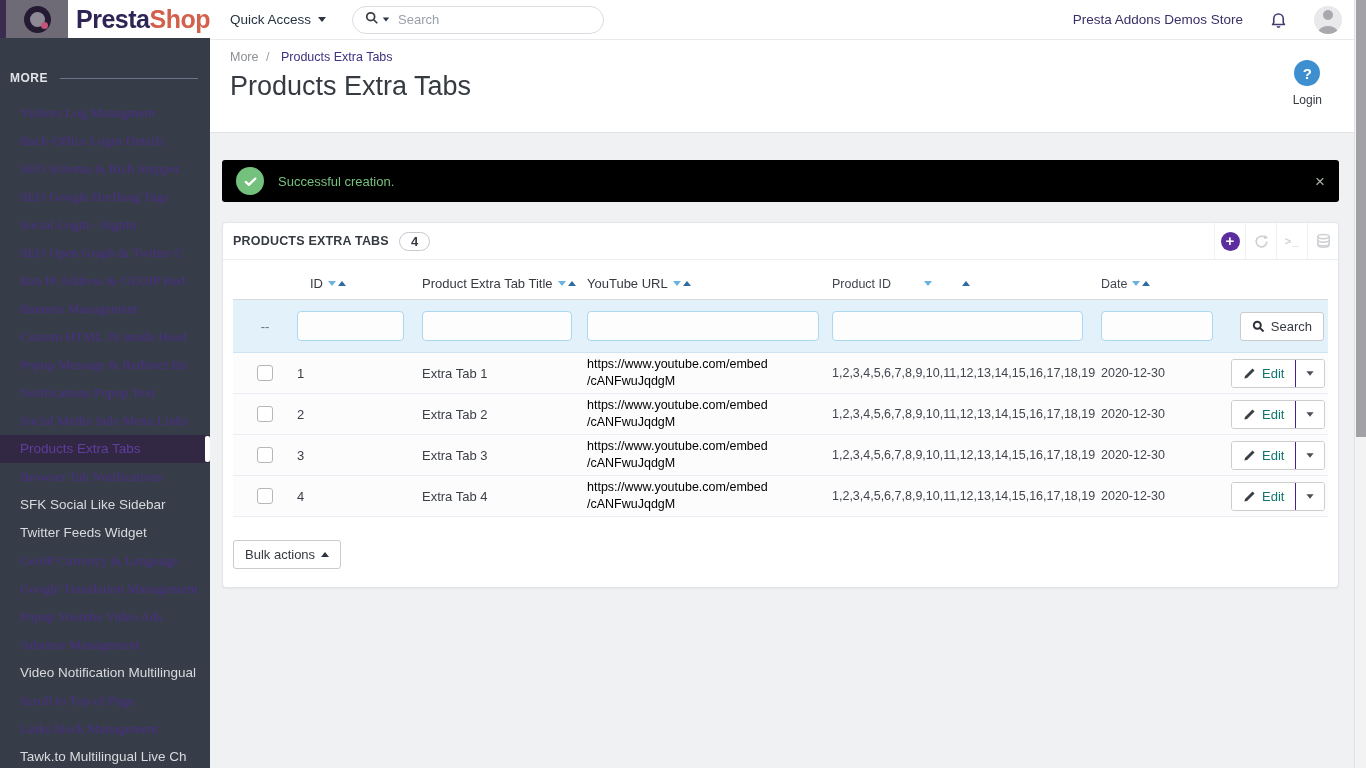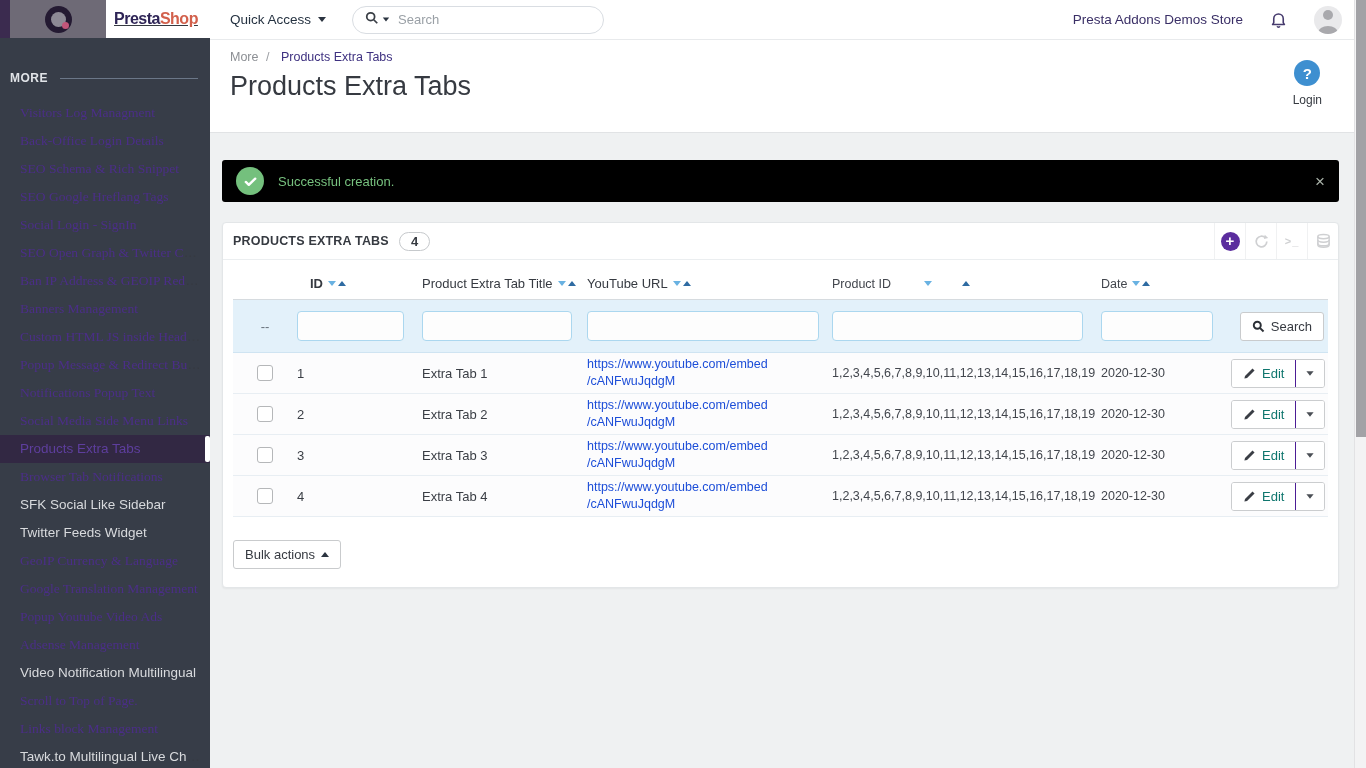"Presta" .brand { font-size: 16px -> 25px; text-decoration: underline -> none }
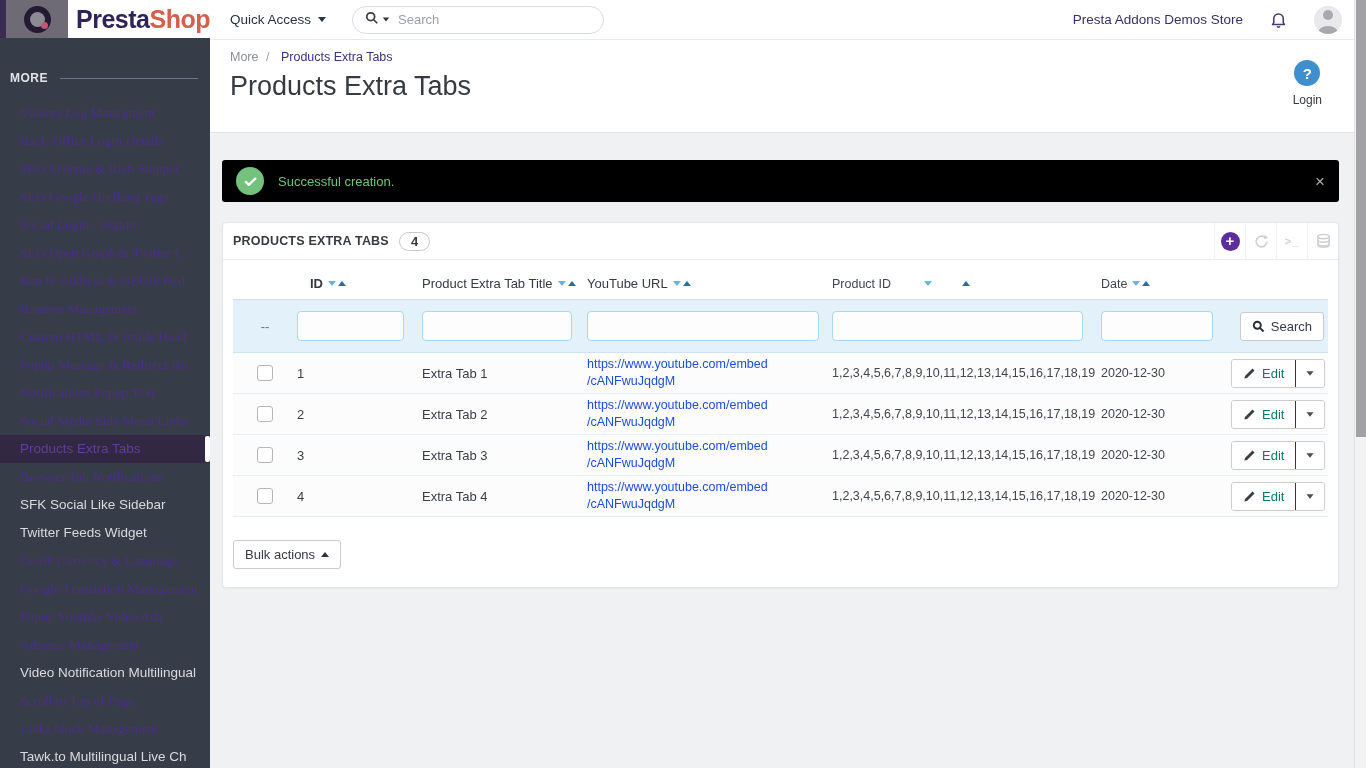"ID" .th.bold { font-weight: bold -> normal }
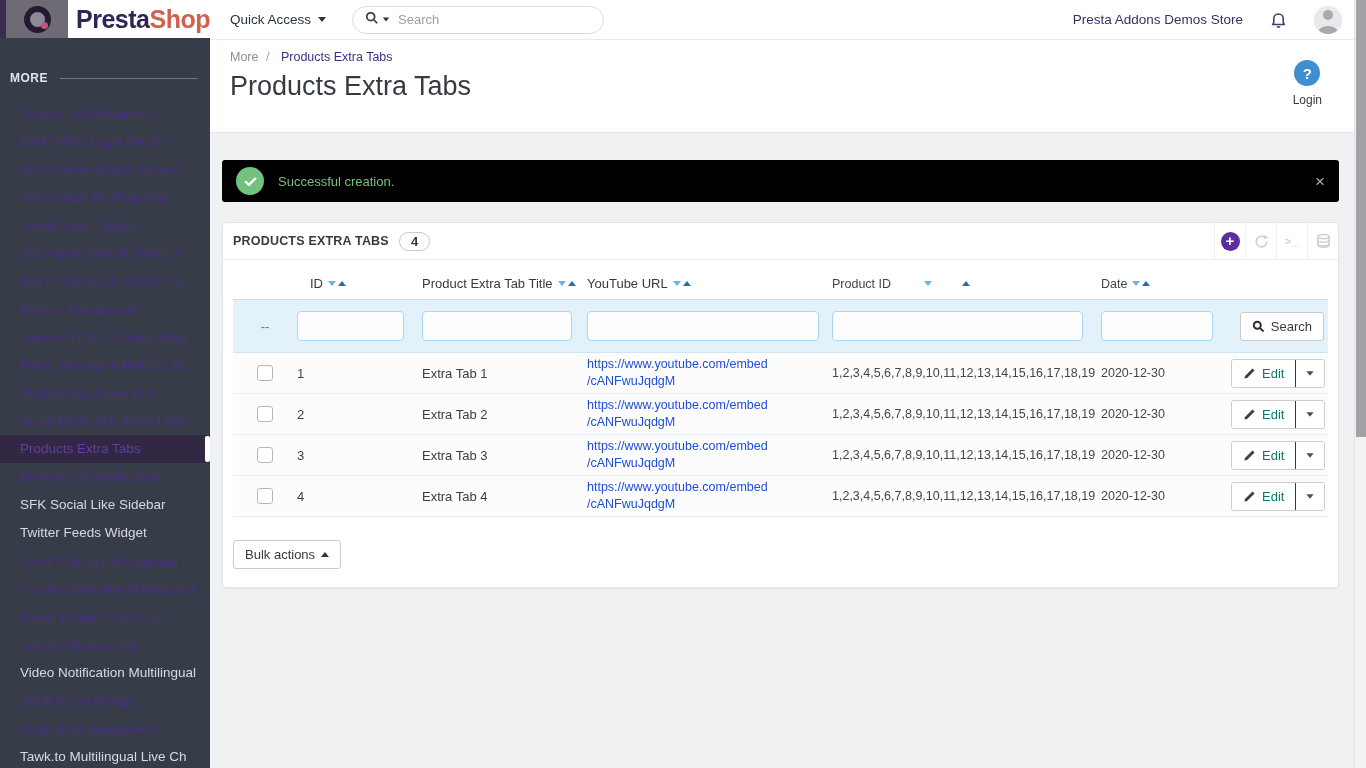"https://www.youtube.com/embed​/cANFwuJqd" .urltxt { color: #1d4ed8 -> #000000 }
